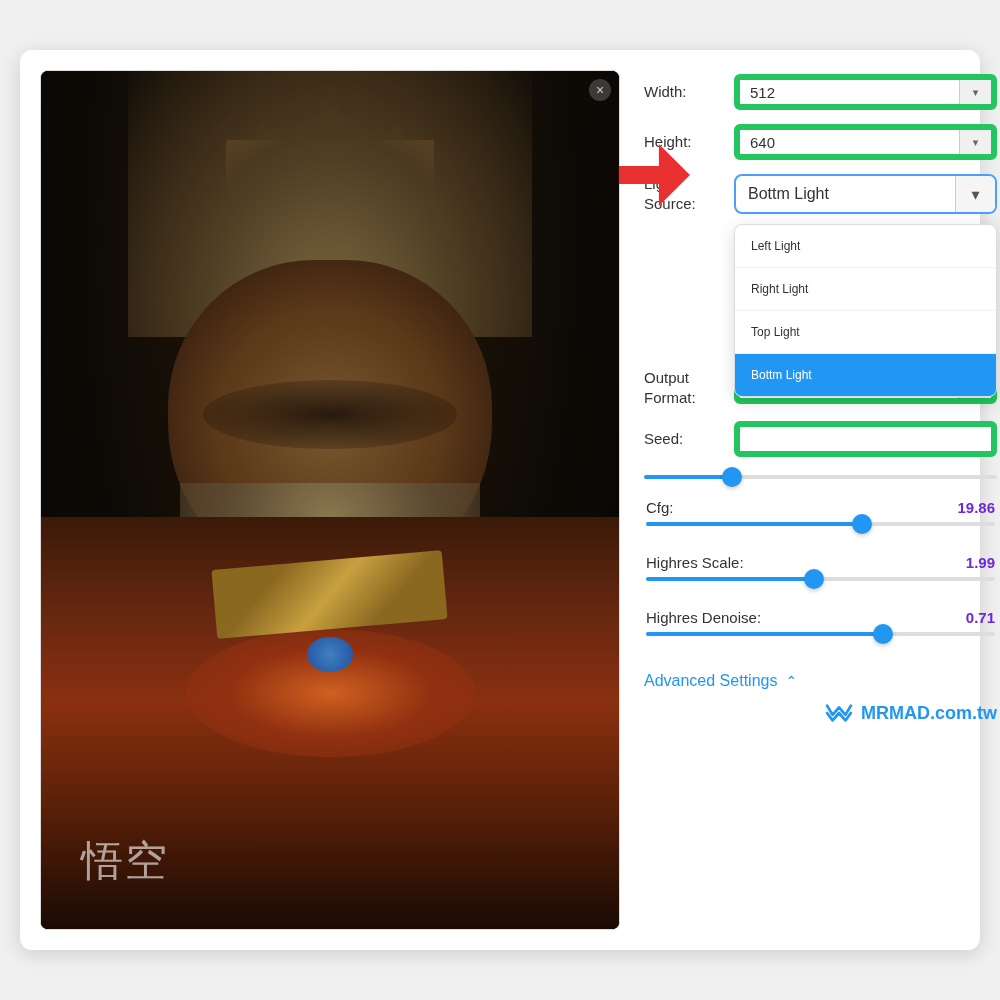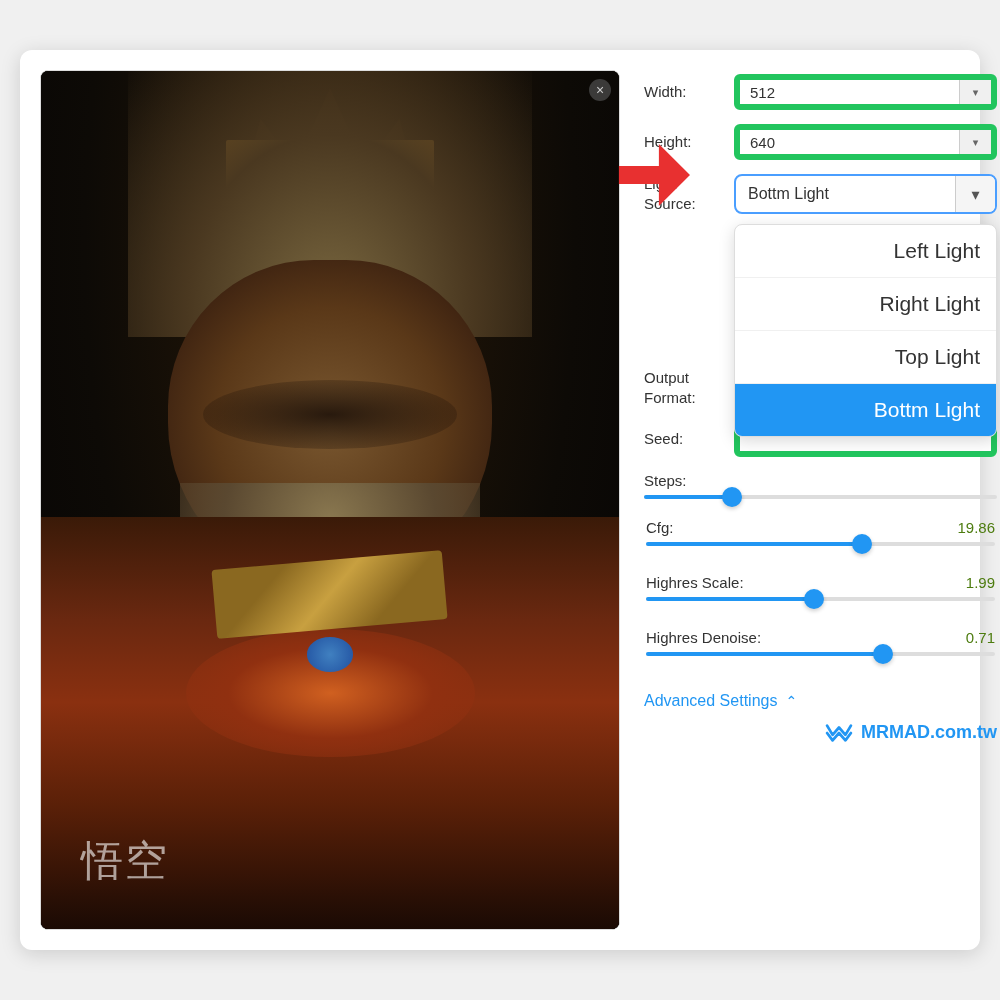"Left Light" .dropdown-menu-item { font-size: 21px -> 12px; text-align: right -> none }
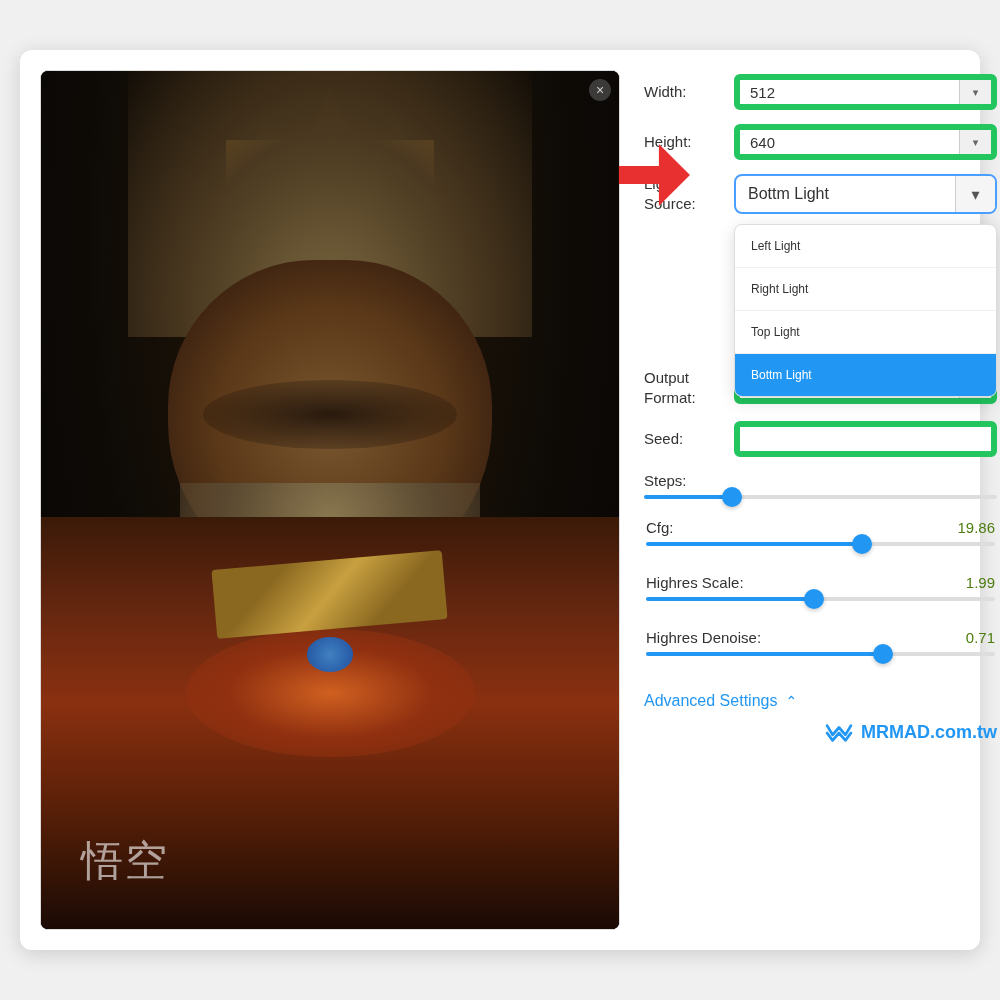"Steps:" div.steps-label-row { html: <div> <span>Steps:</span> </div> -> none }
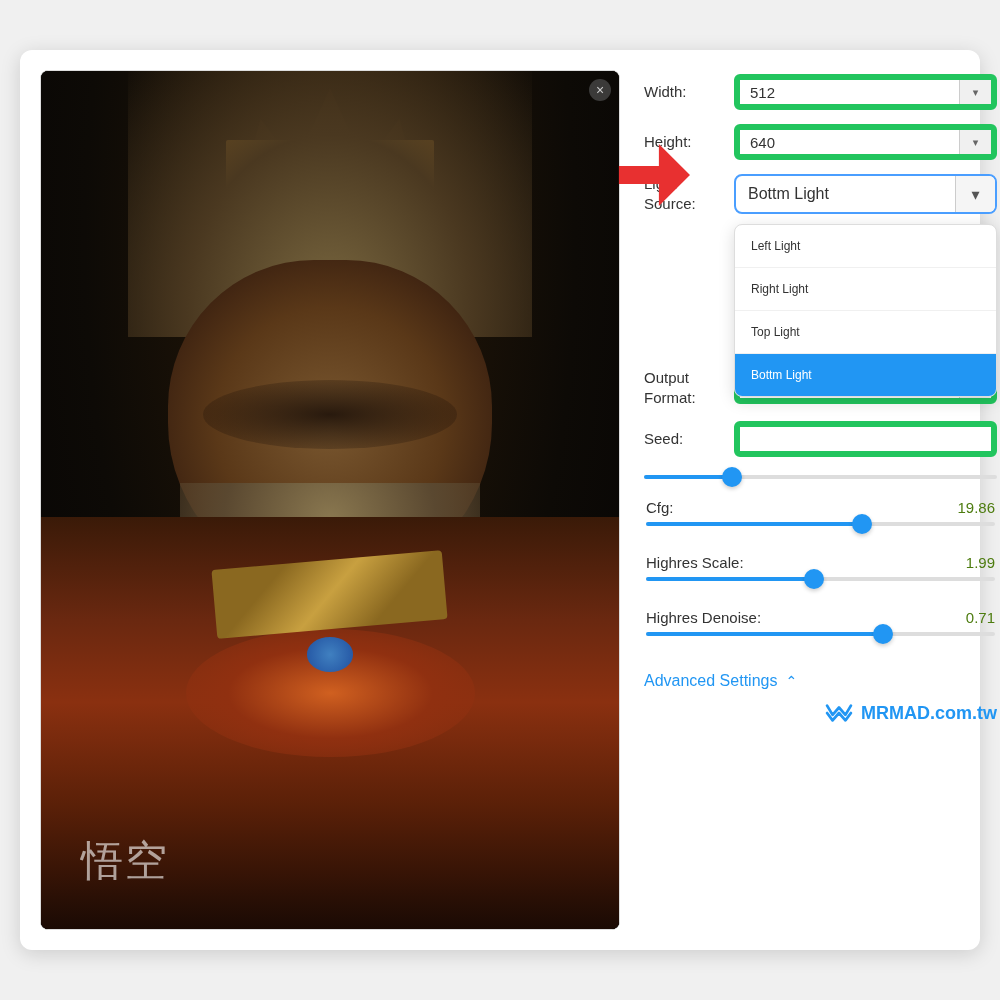"19.86" .slider-value { color: #4d7c0f -> #6d28d9; font-weight: none -> bold }
